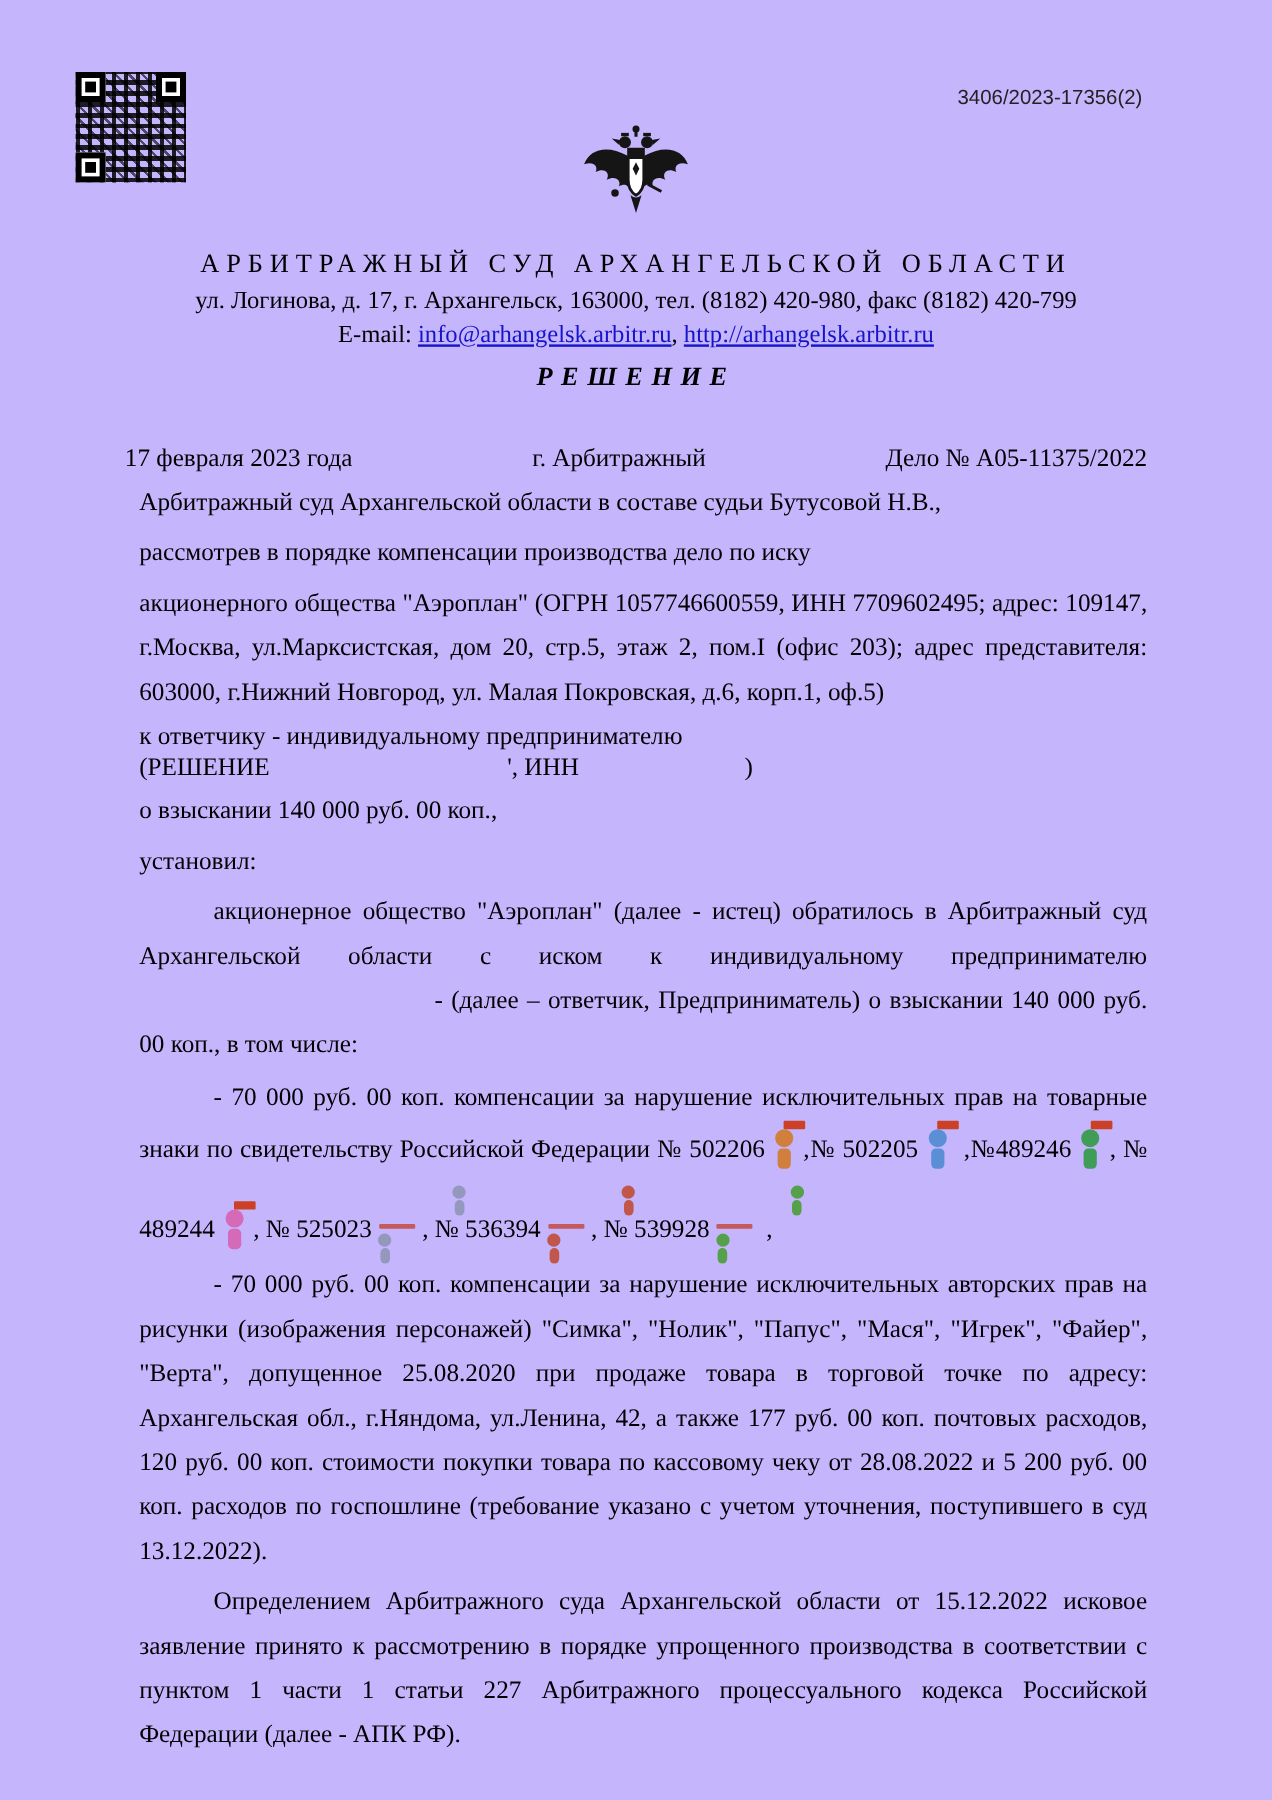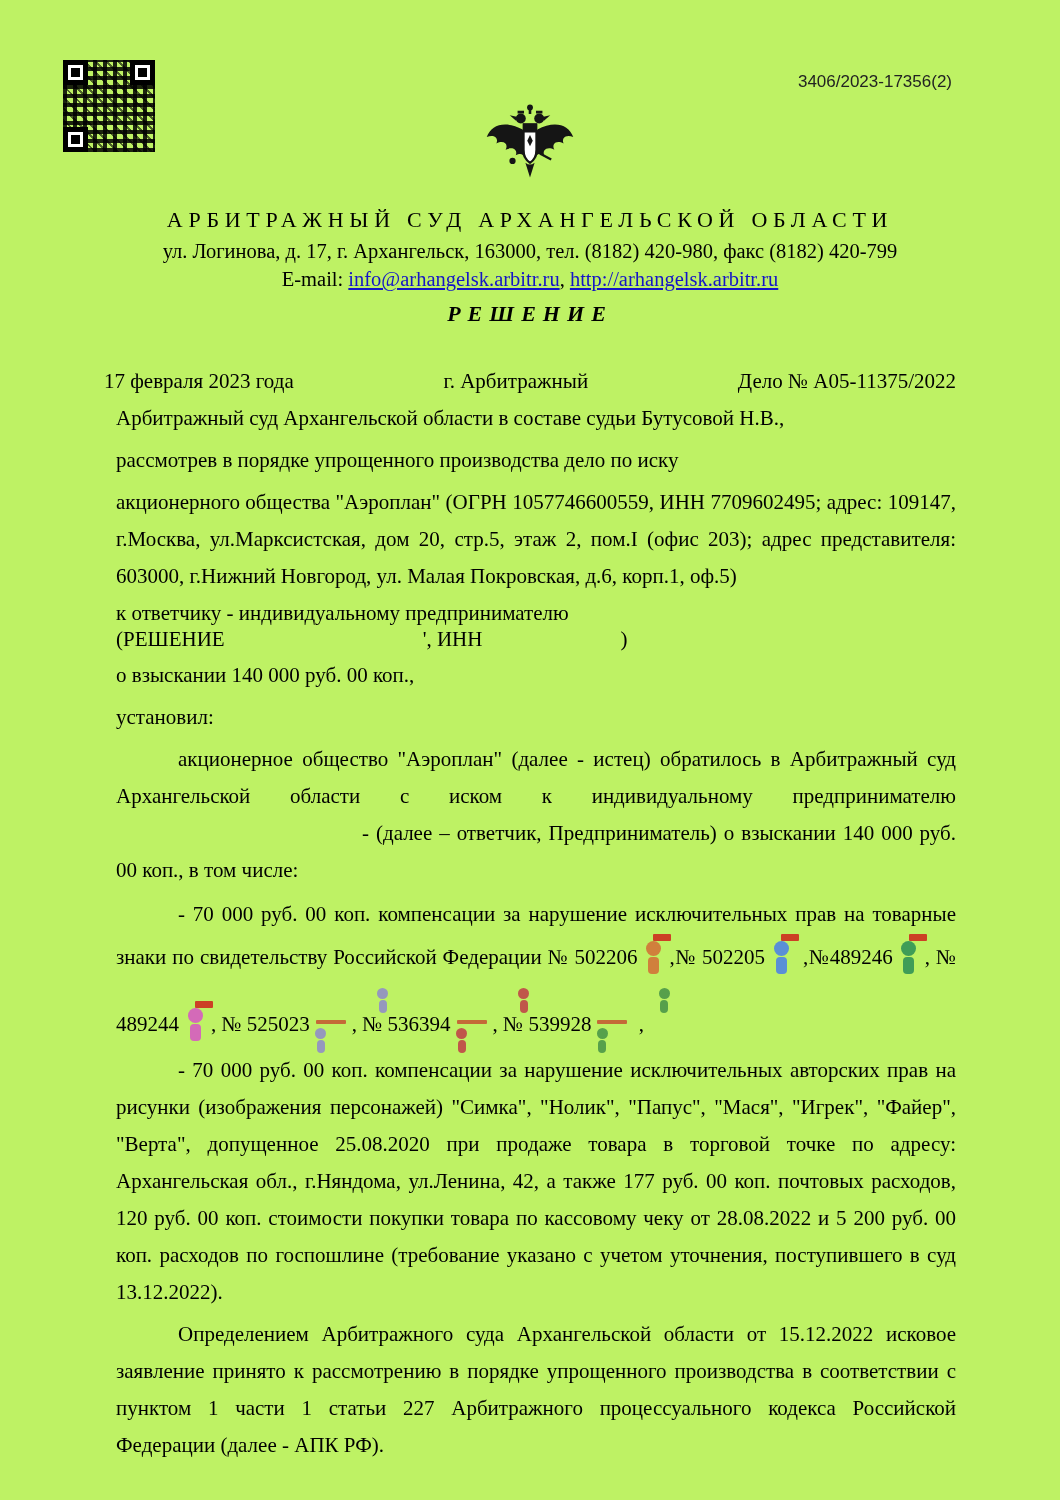"3406/2023-17356(2)" .page { background: #bef264 -> #c4b5fd }
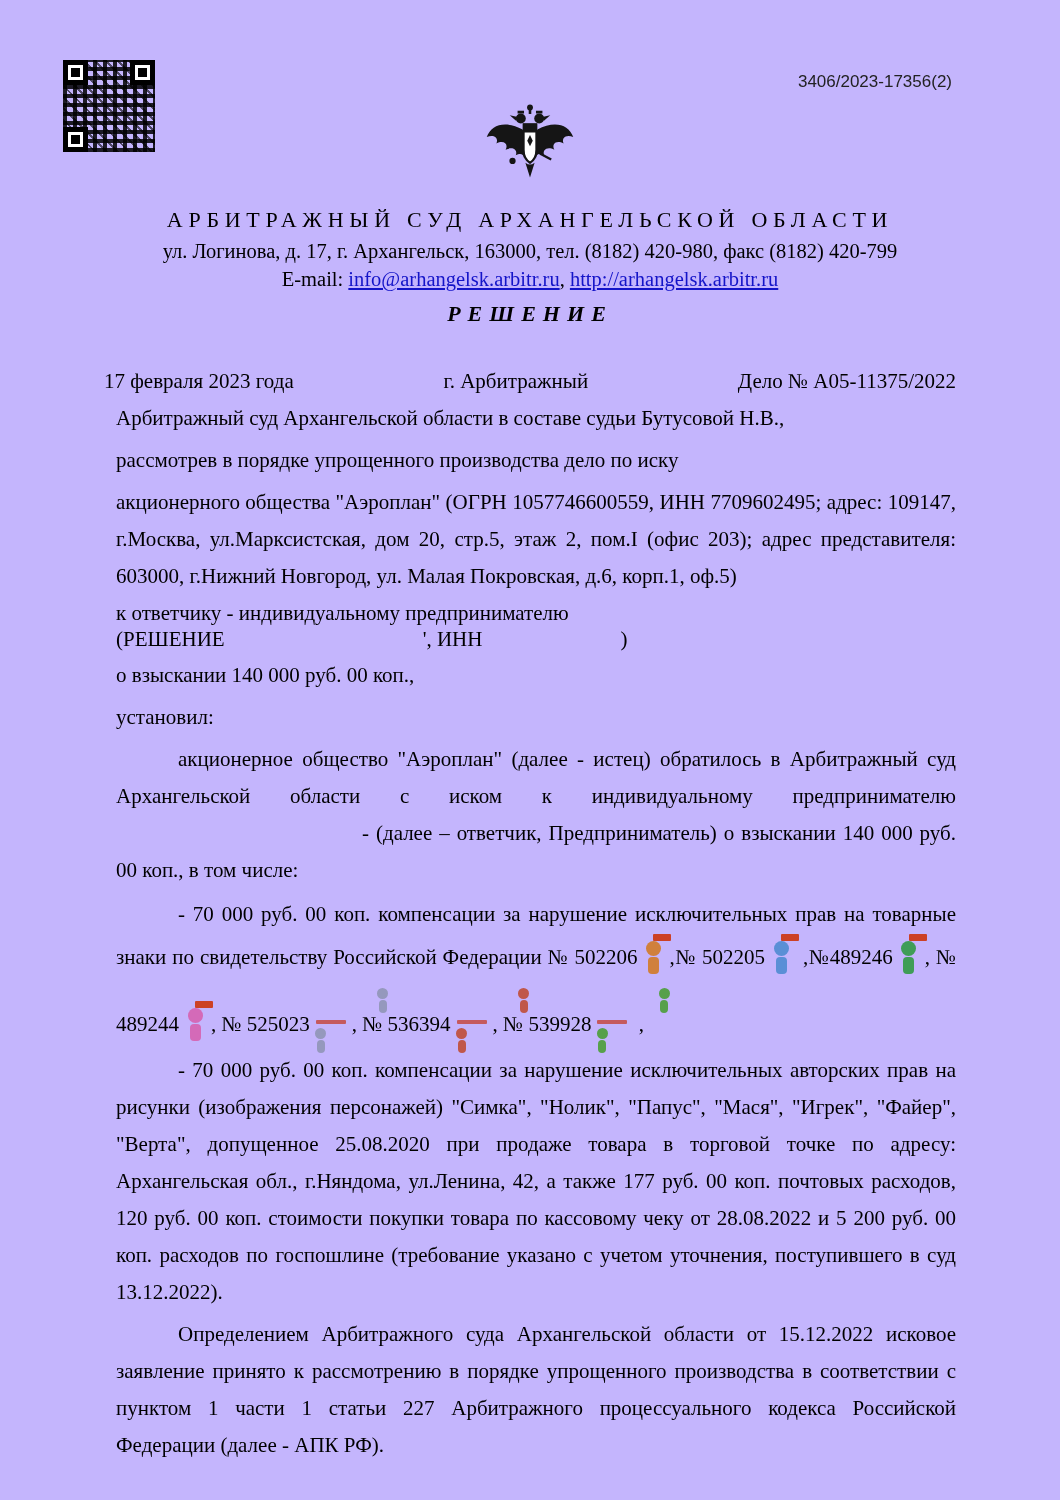"рассмотрев в порядке упрощенного" p { text: упрощенного -> компенсации }
